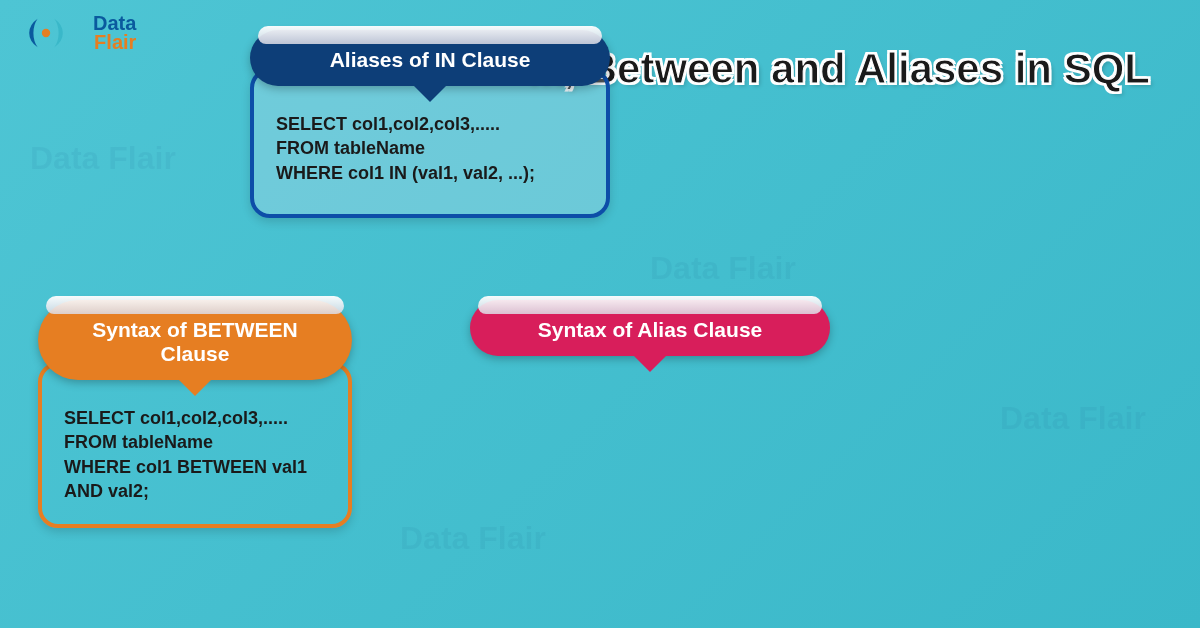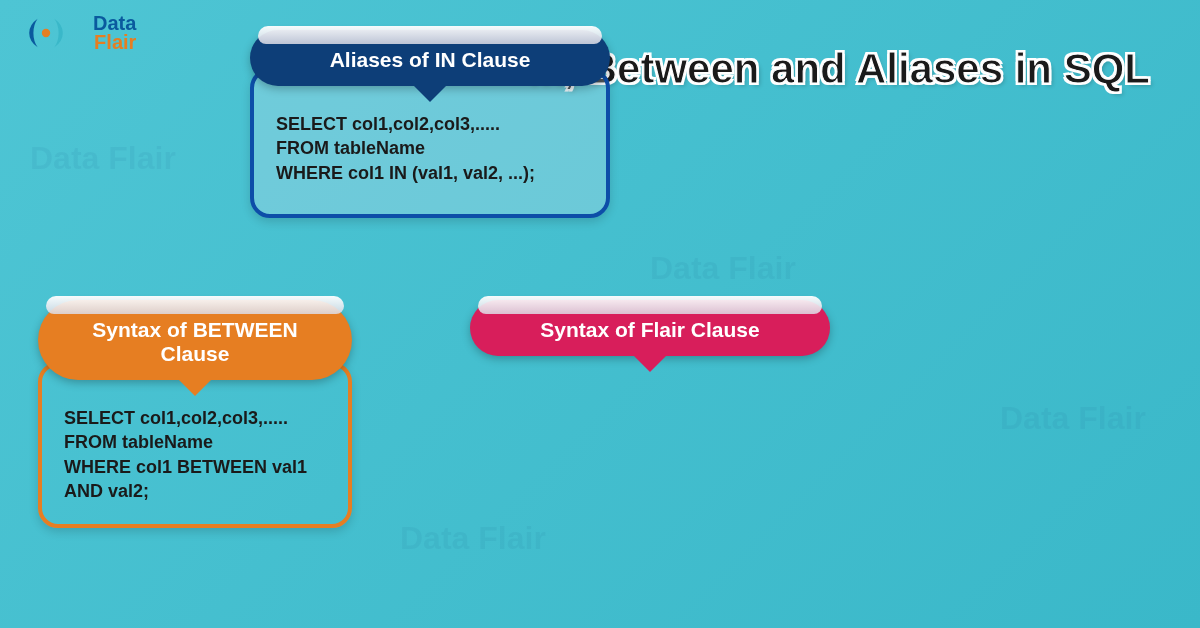"Syntax of Flair Clause" div.card-header { text: Flair -> Alias }
